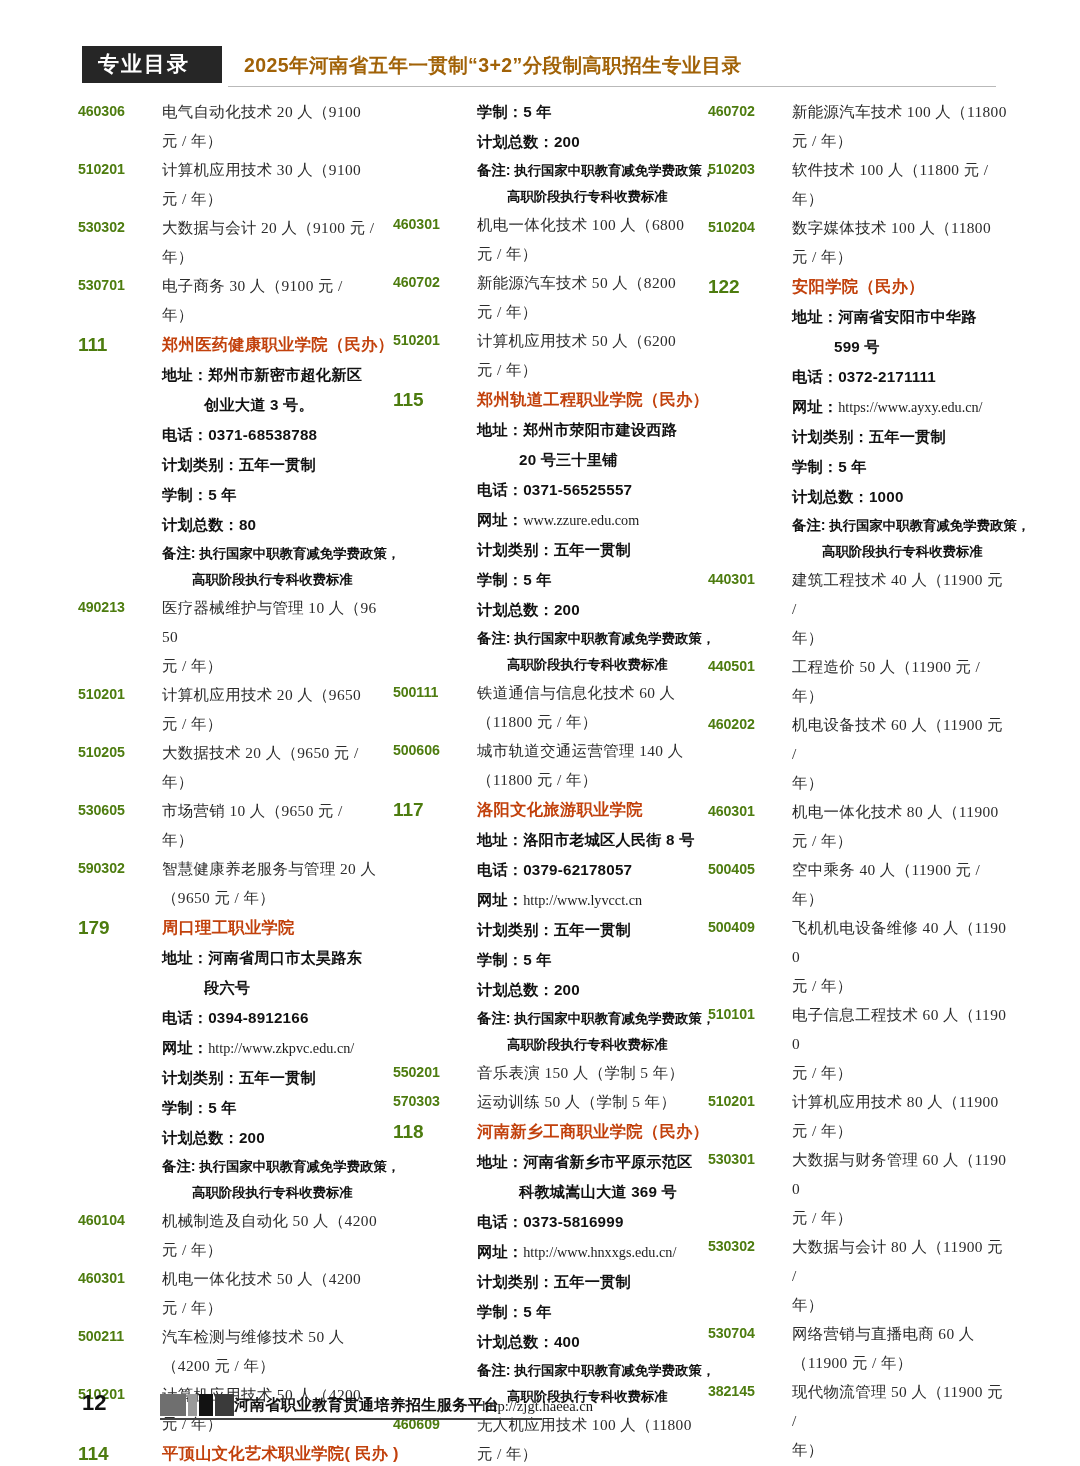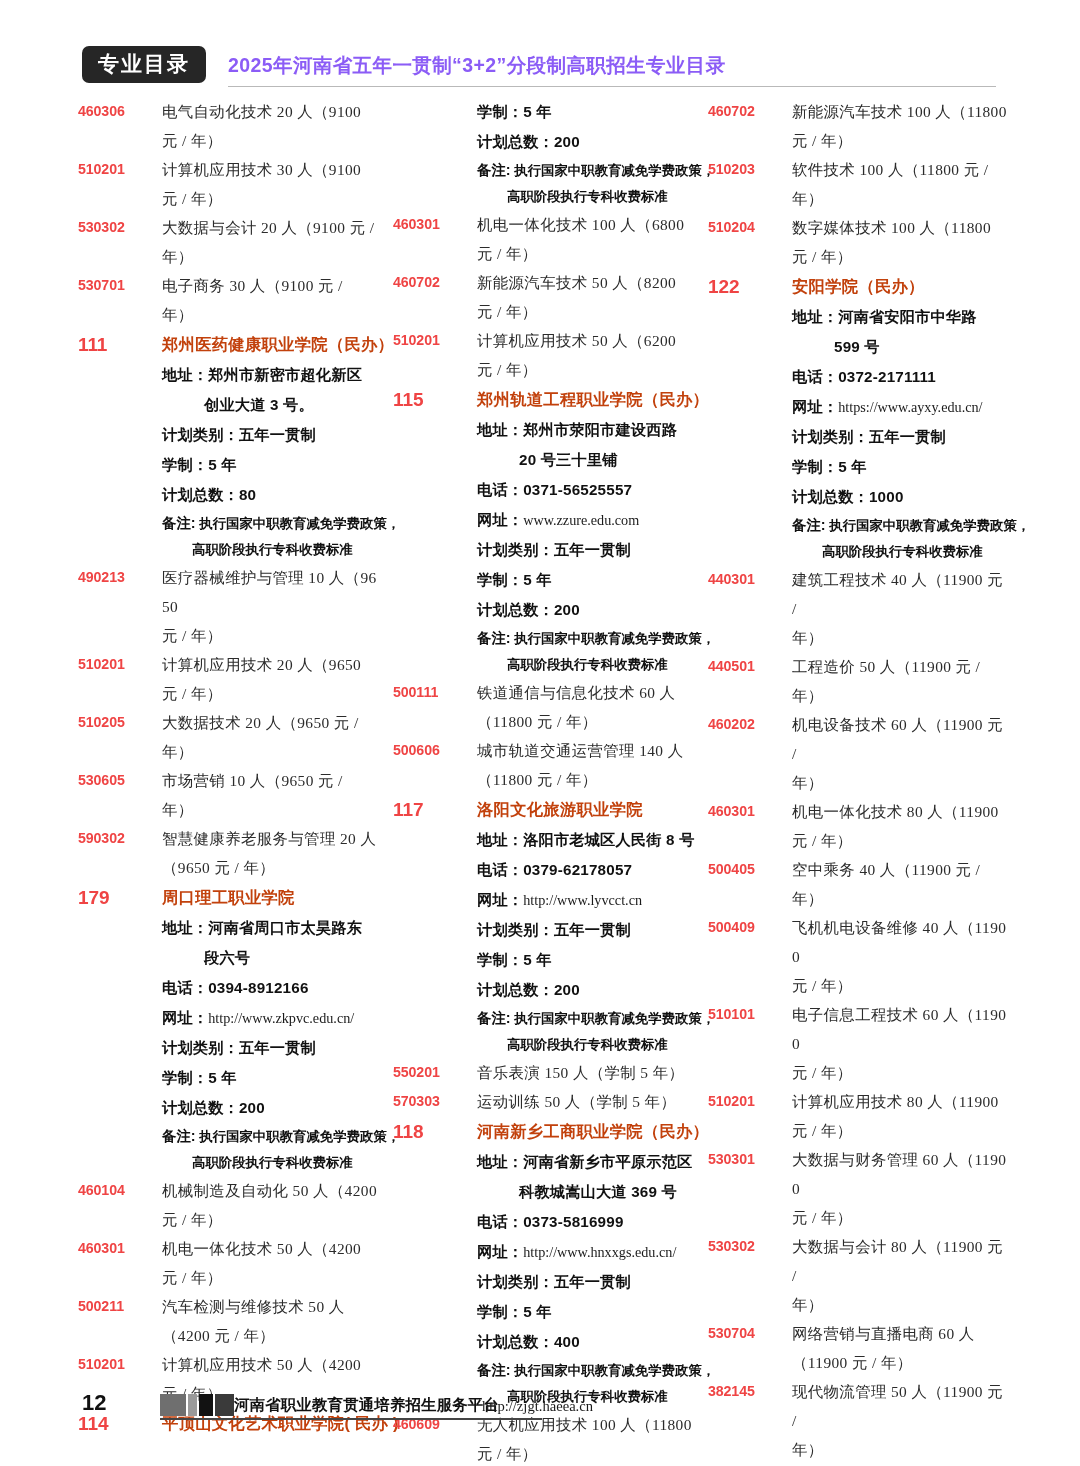"专业目录" .header-badge { border-radius: 7px -> none; padding: 6px 16px 7px 16px -> 6px 32px 7px 16px }
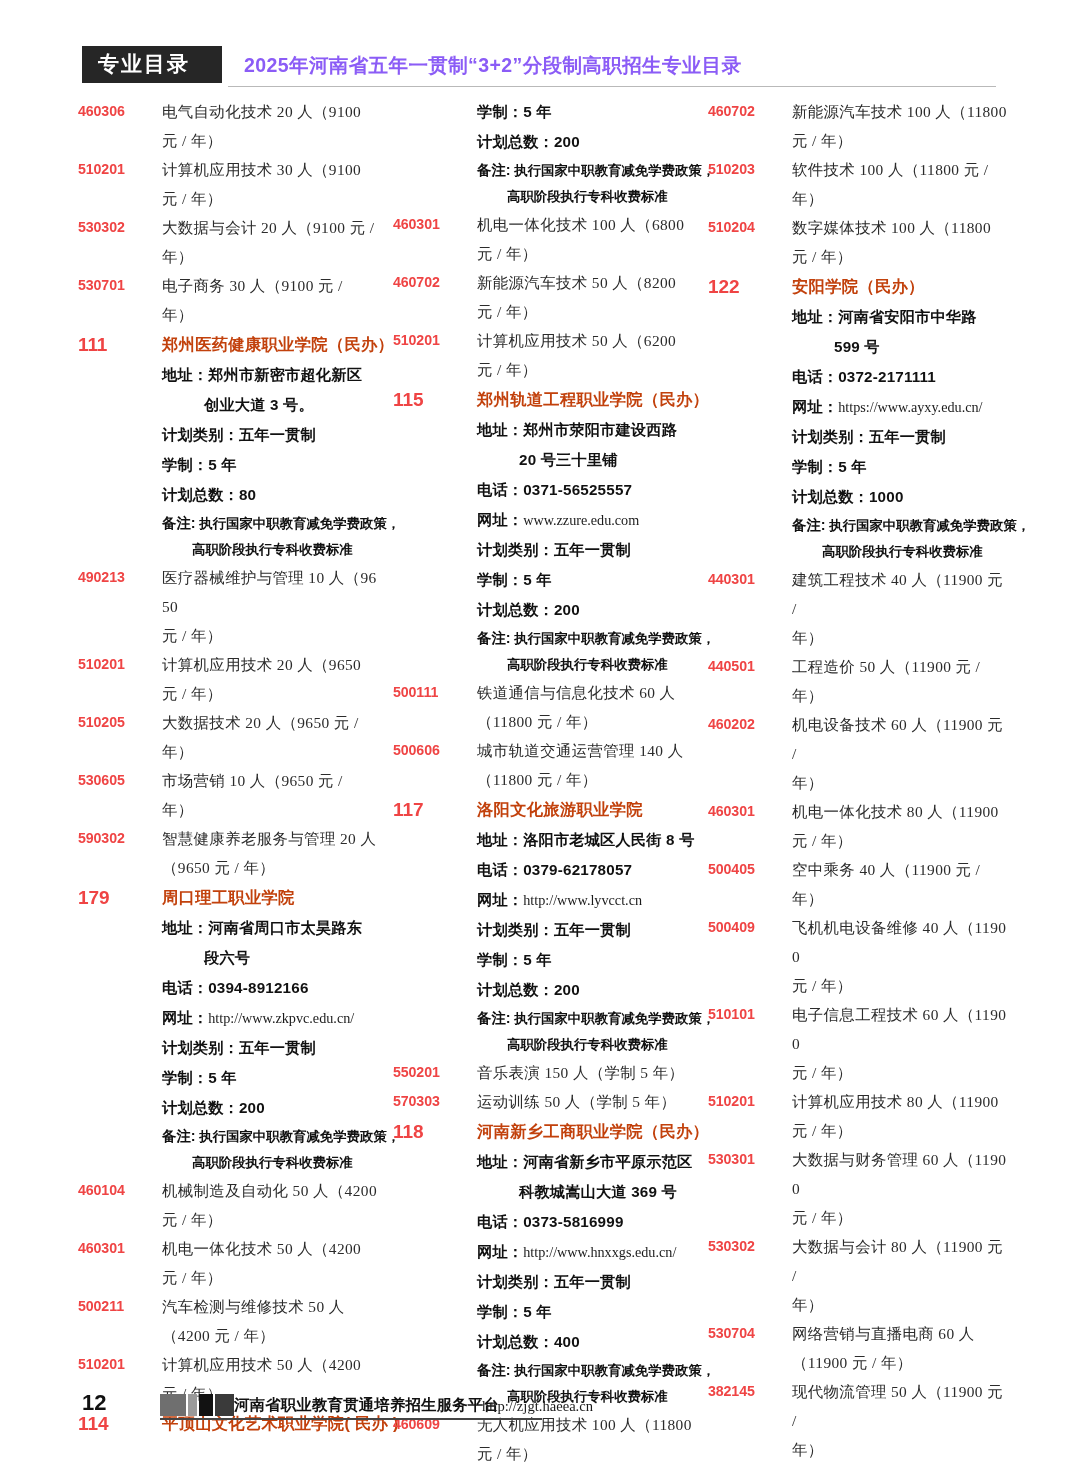"2025年河南省五年一贯制“3+2”分段制高职招生专业目录" .header-title { color: #8b5cf6 -> #a16207 }
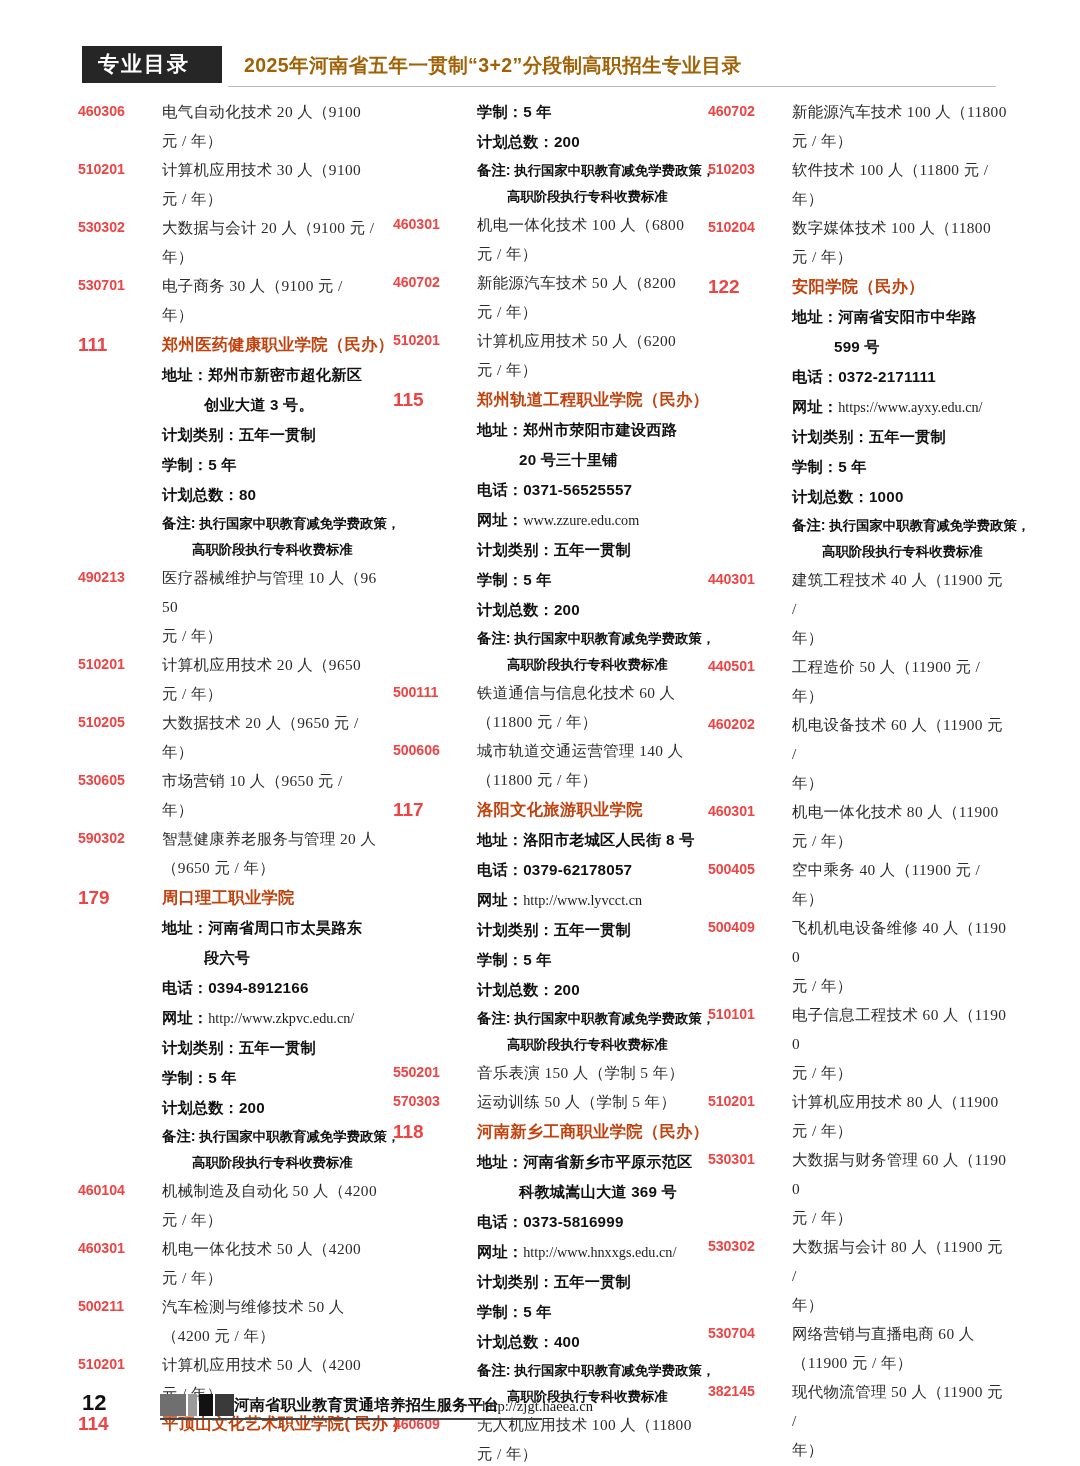"460306" .code { color: #ef4444 -> #4d7c0f }
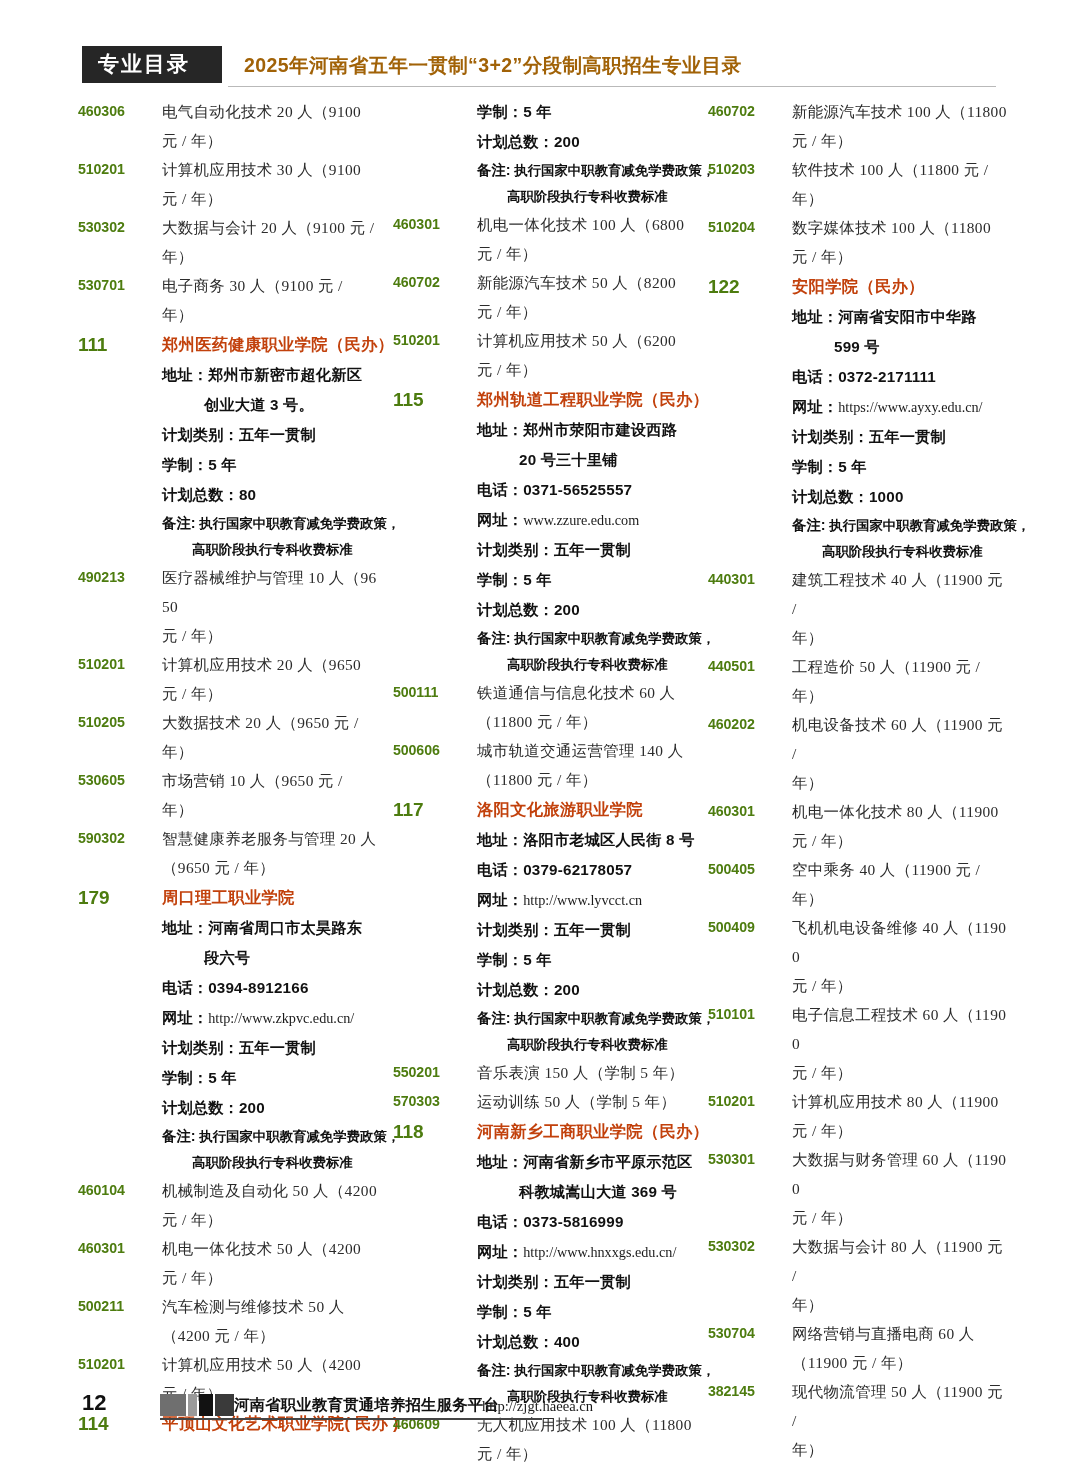"电话：0371-68538788" div.kv { html: none -> <div>电话：0371-68538788</div> }
